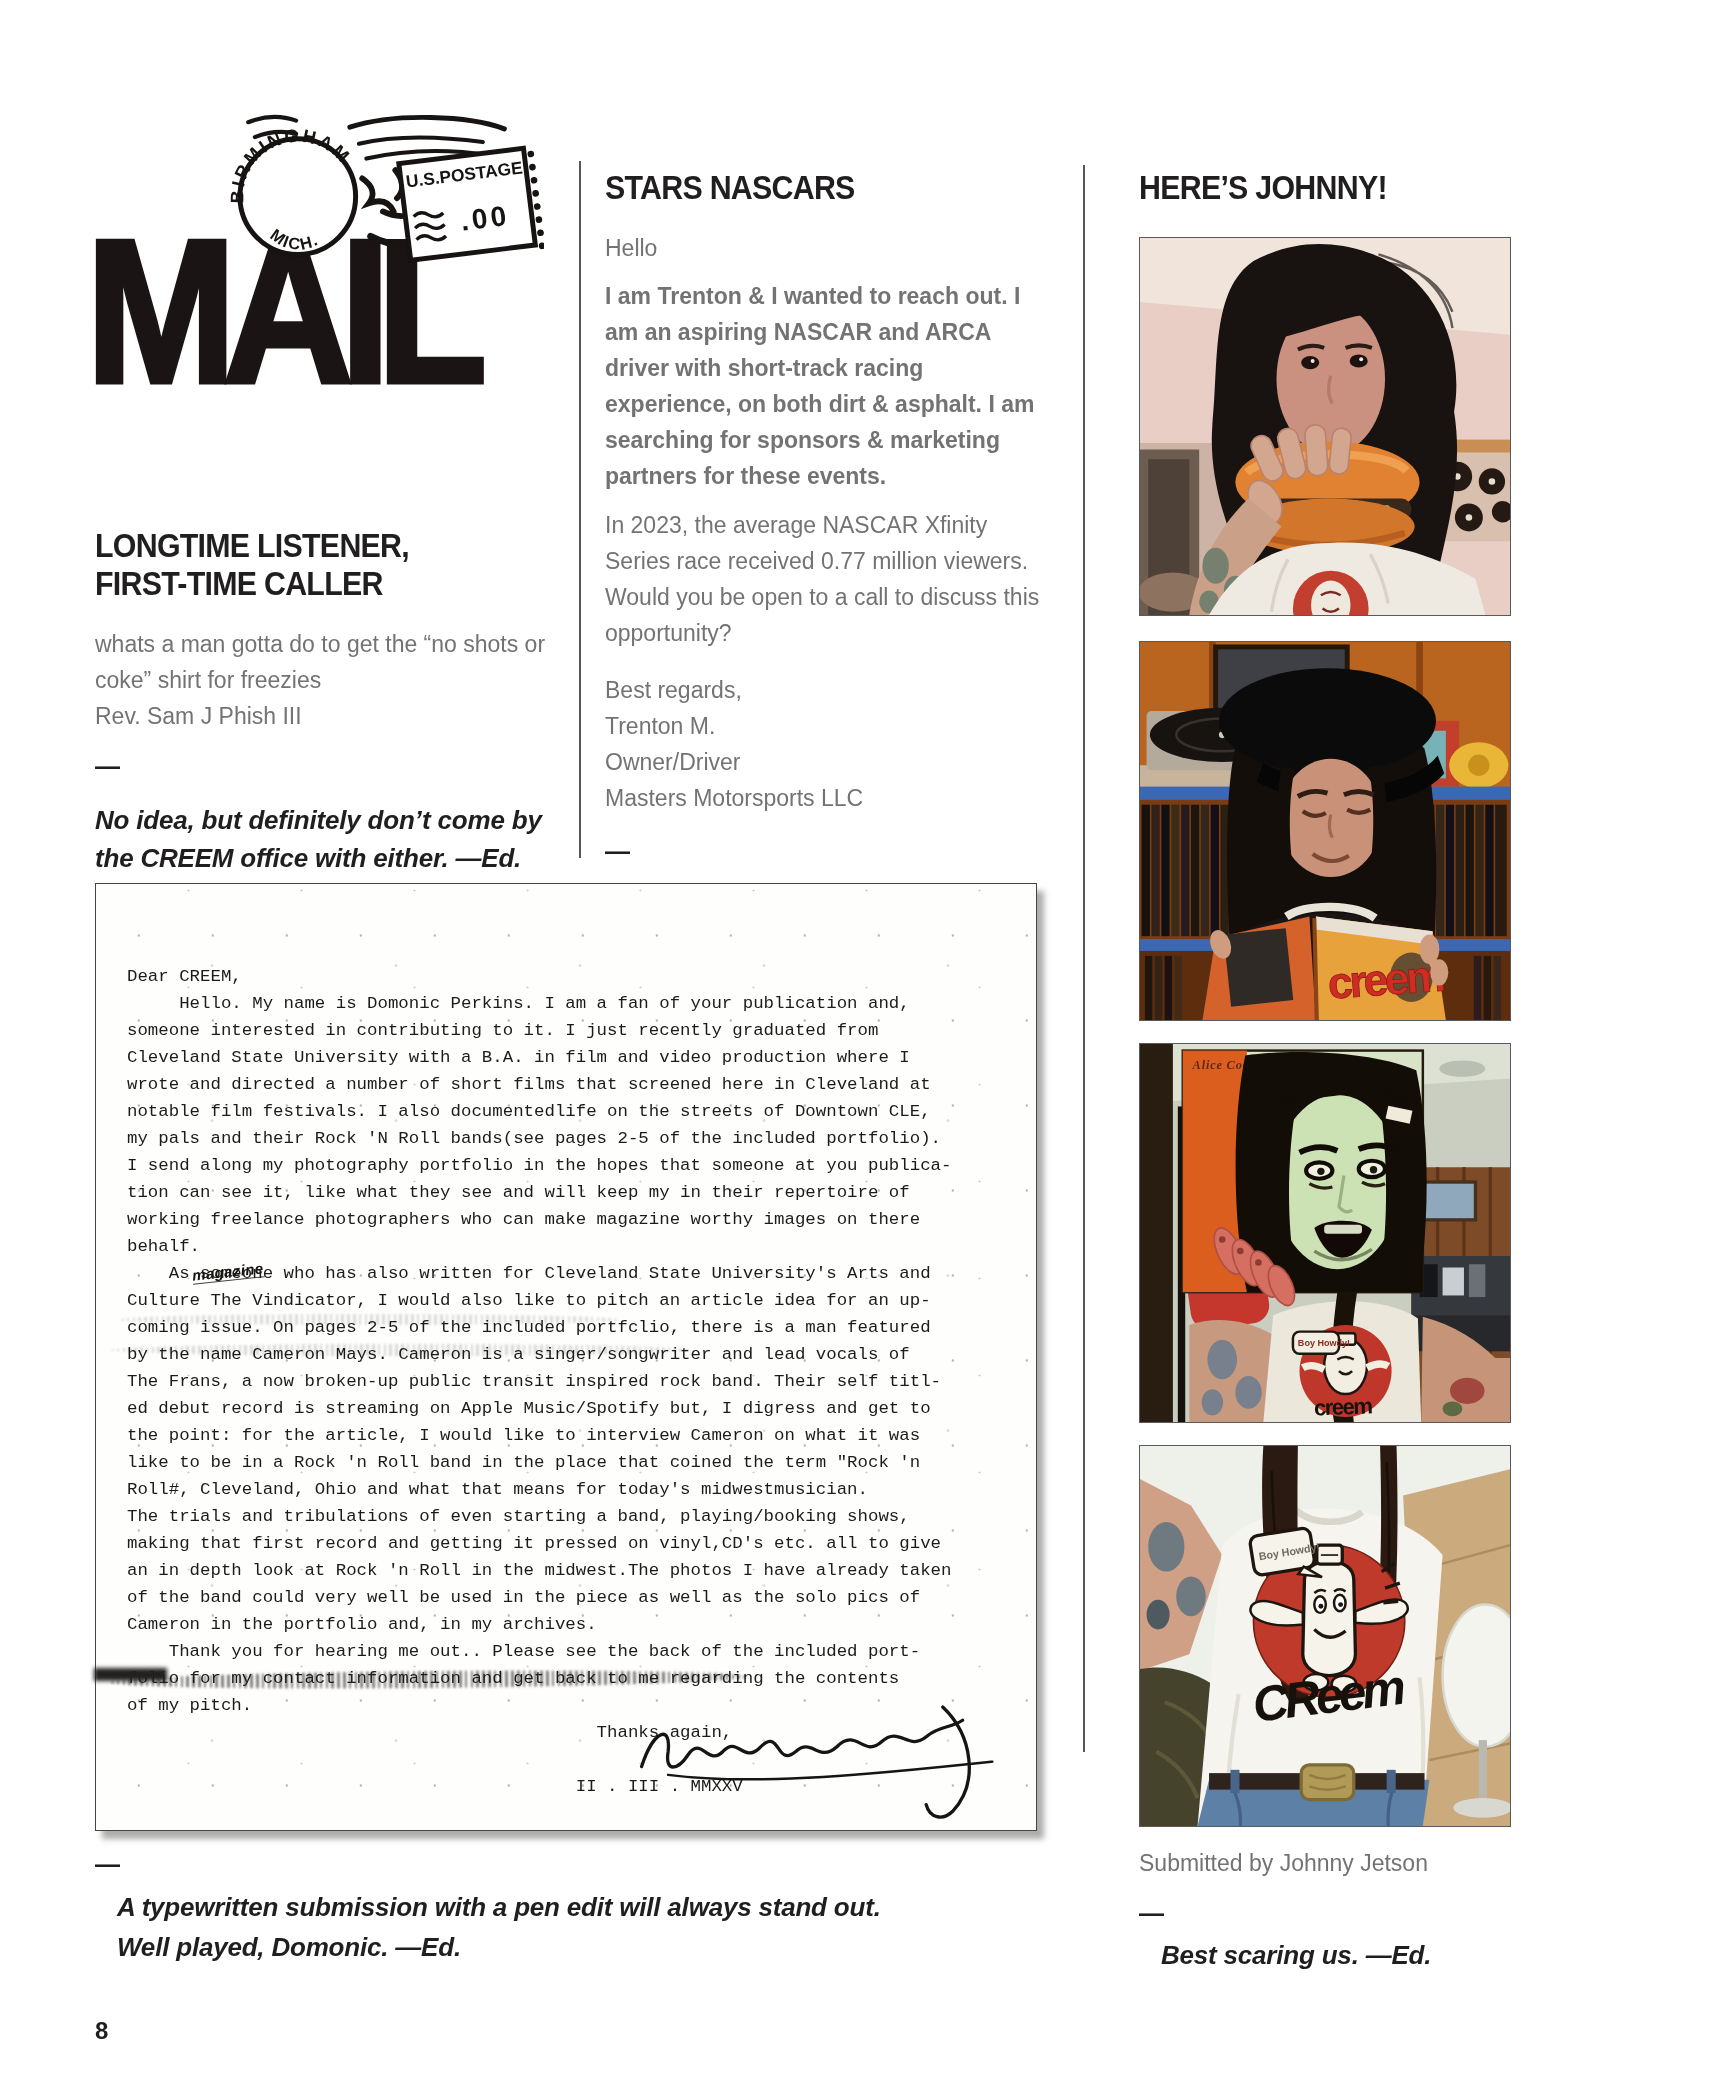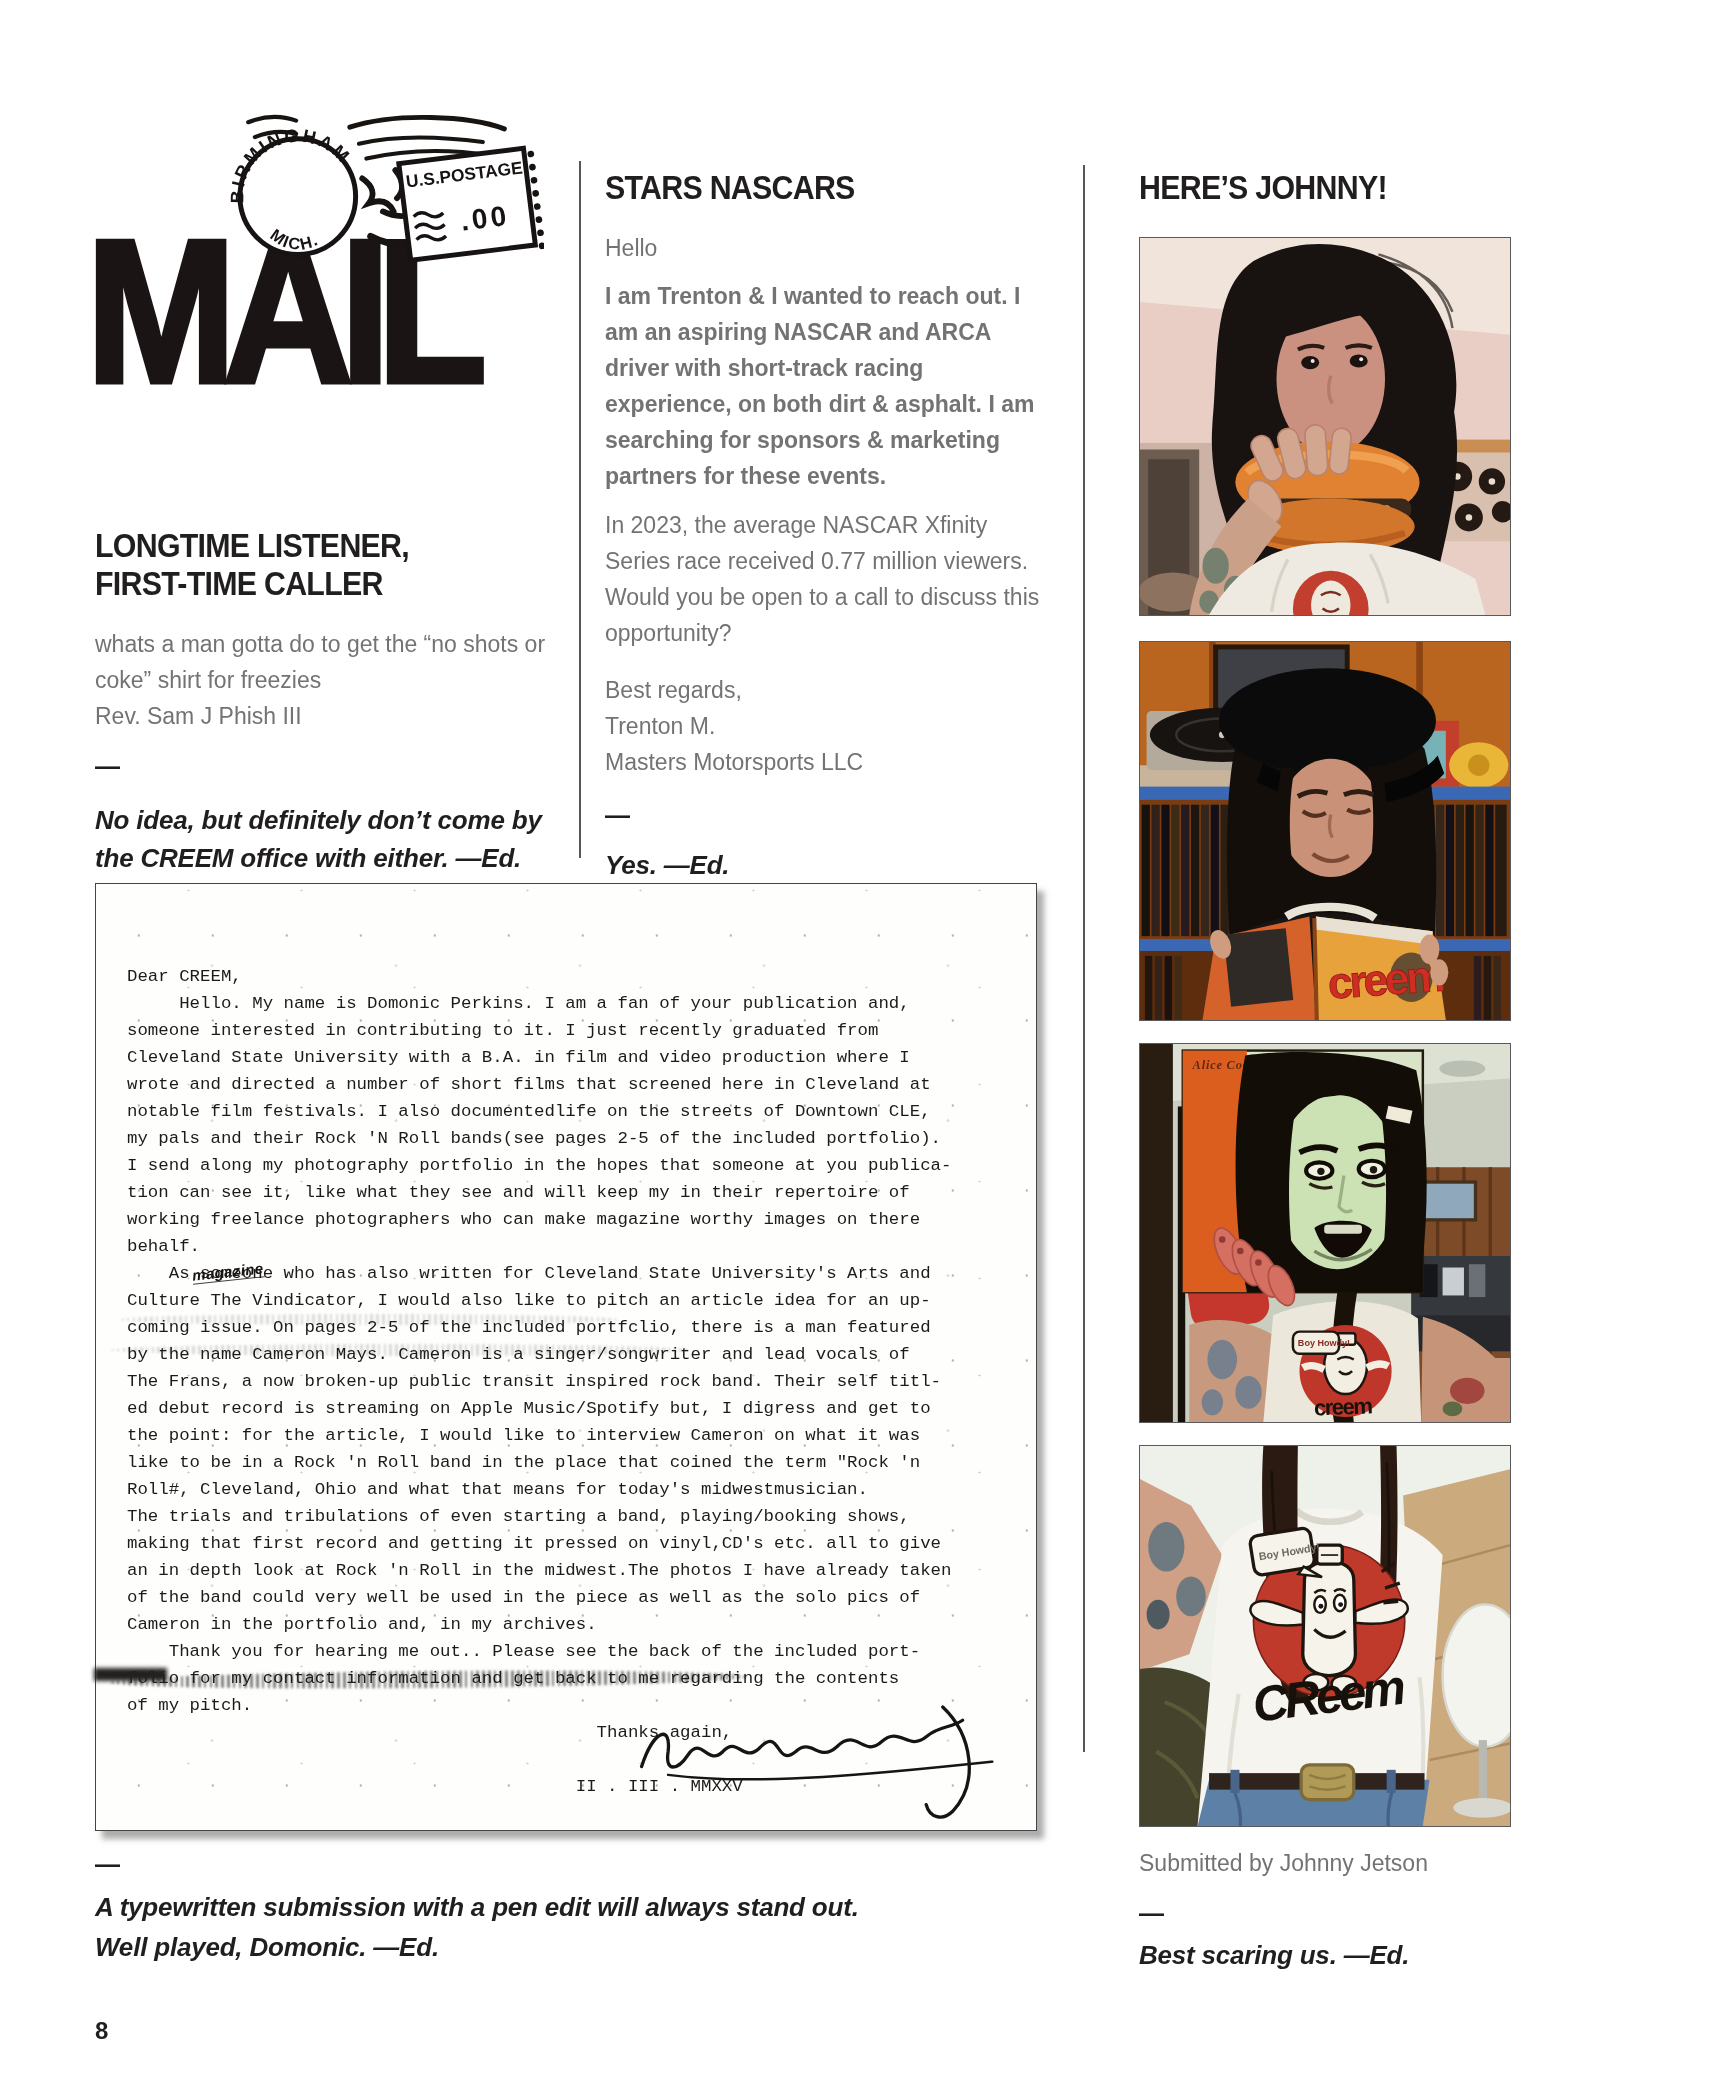"Owner/Driver" div.body-txt { html: none -> <div>Owner/Driver</div> }
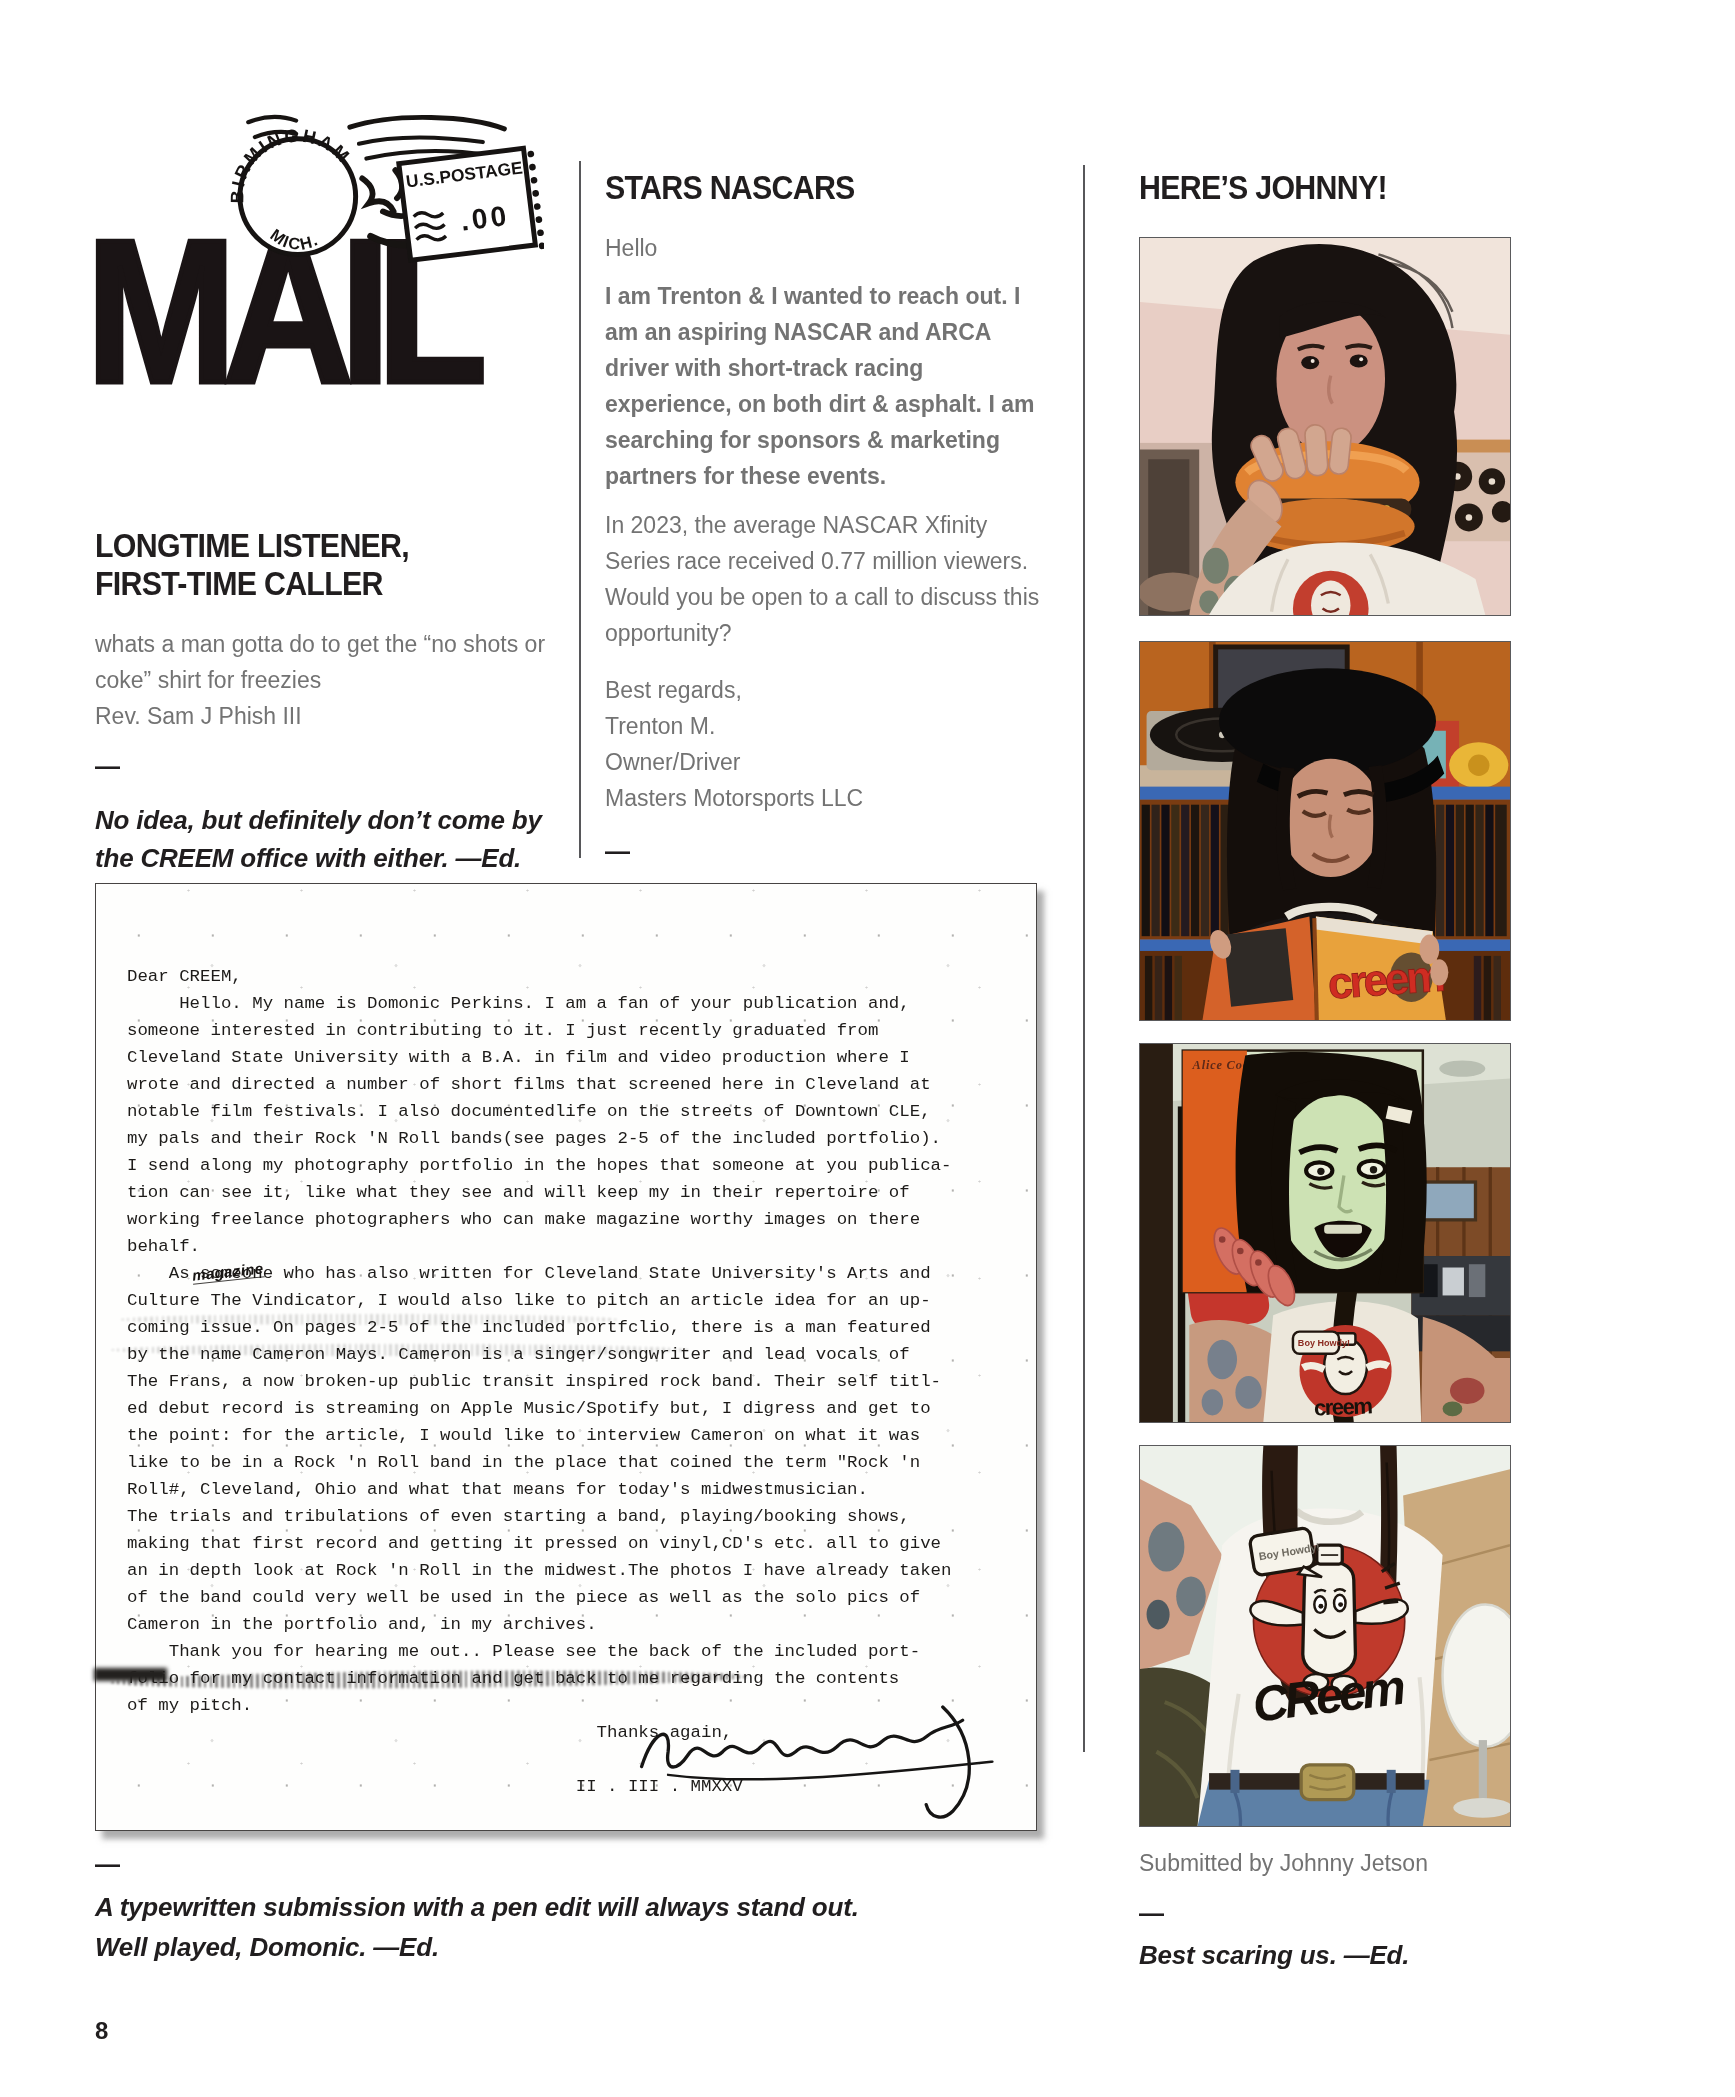"A typewritten submission with a" .reply { margin-left: none -> 22px }
